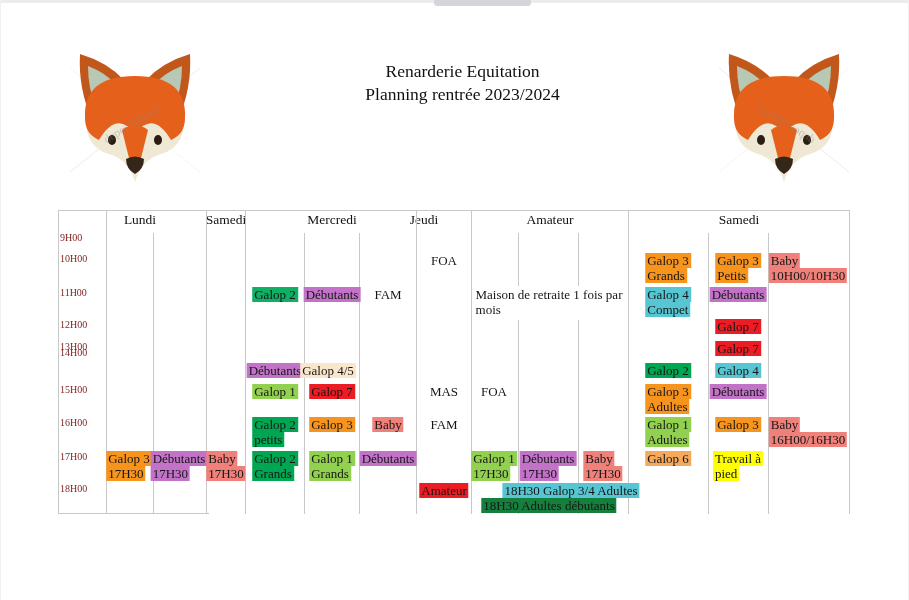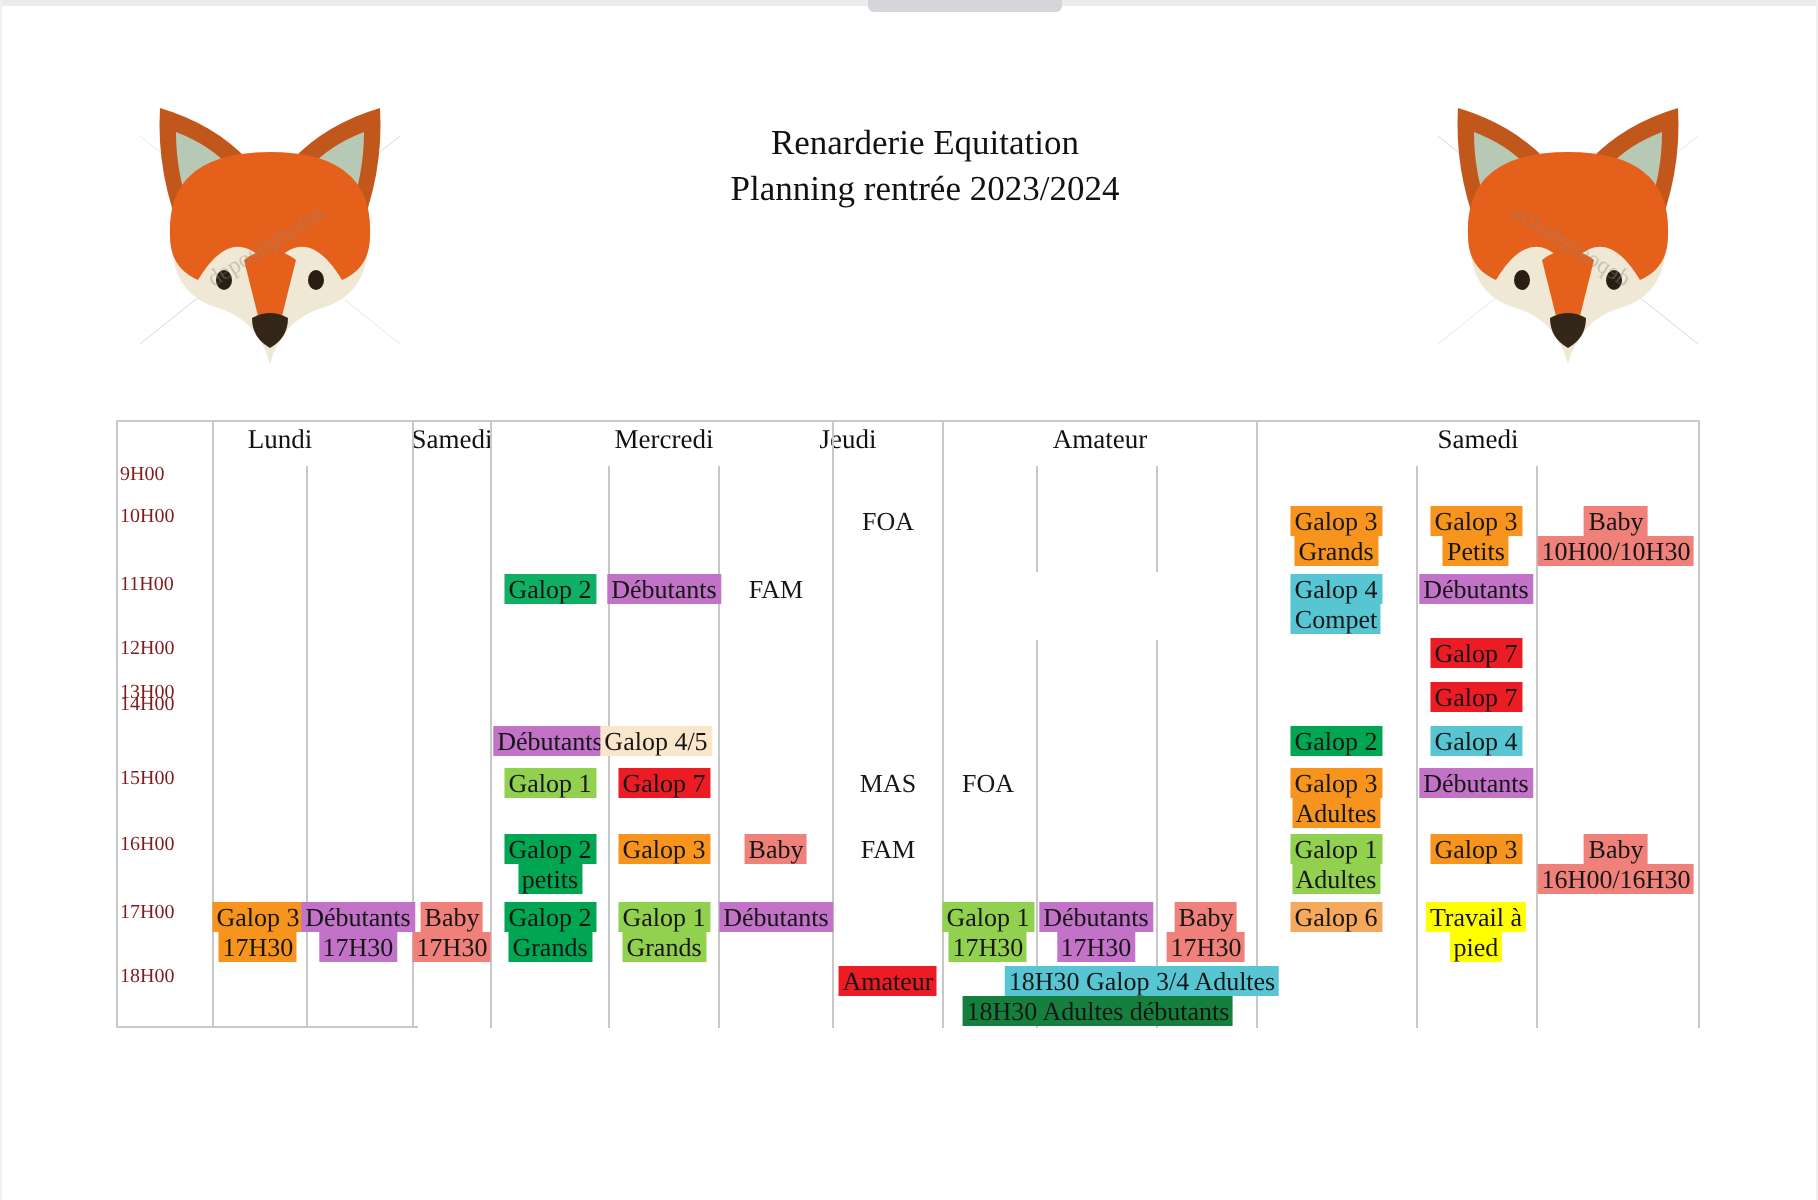"FOA" .entry { text-align: center -> none }
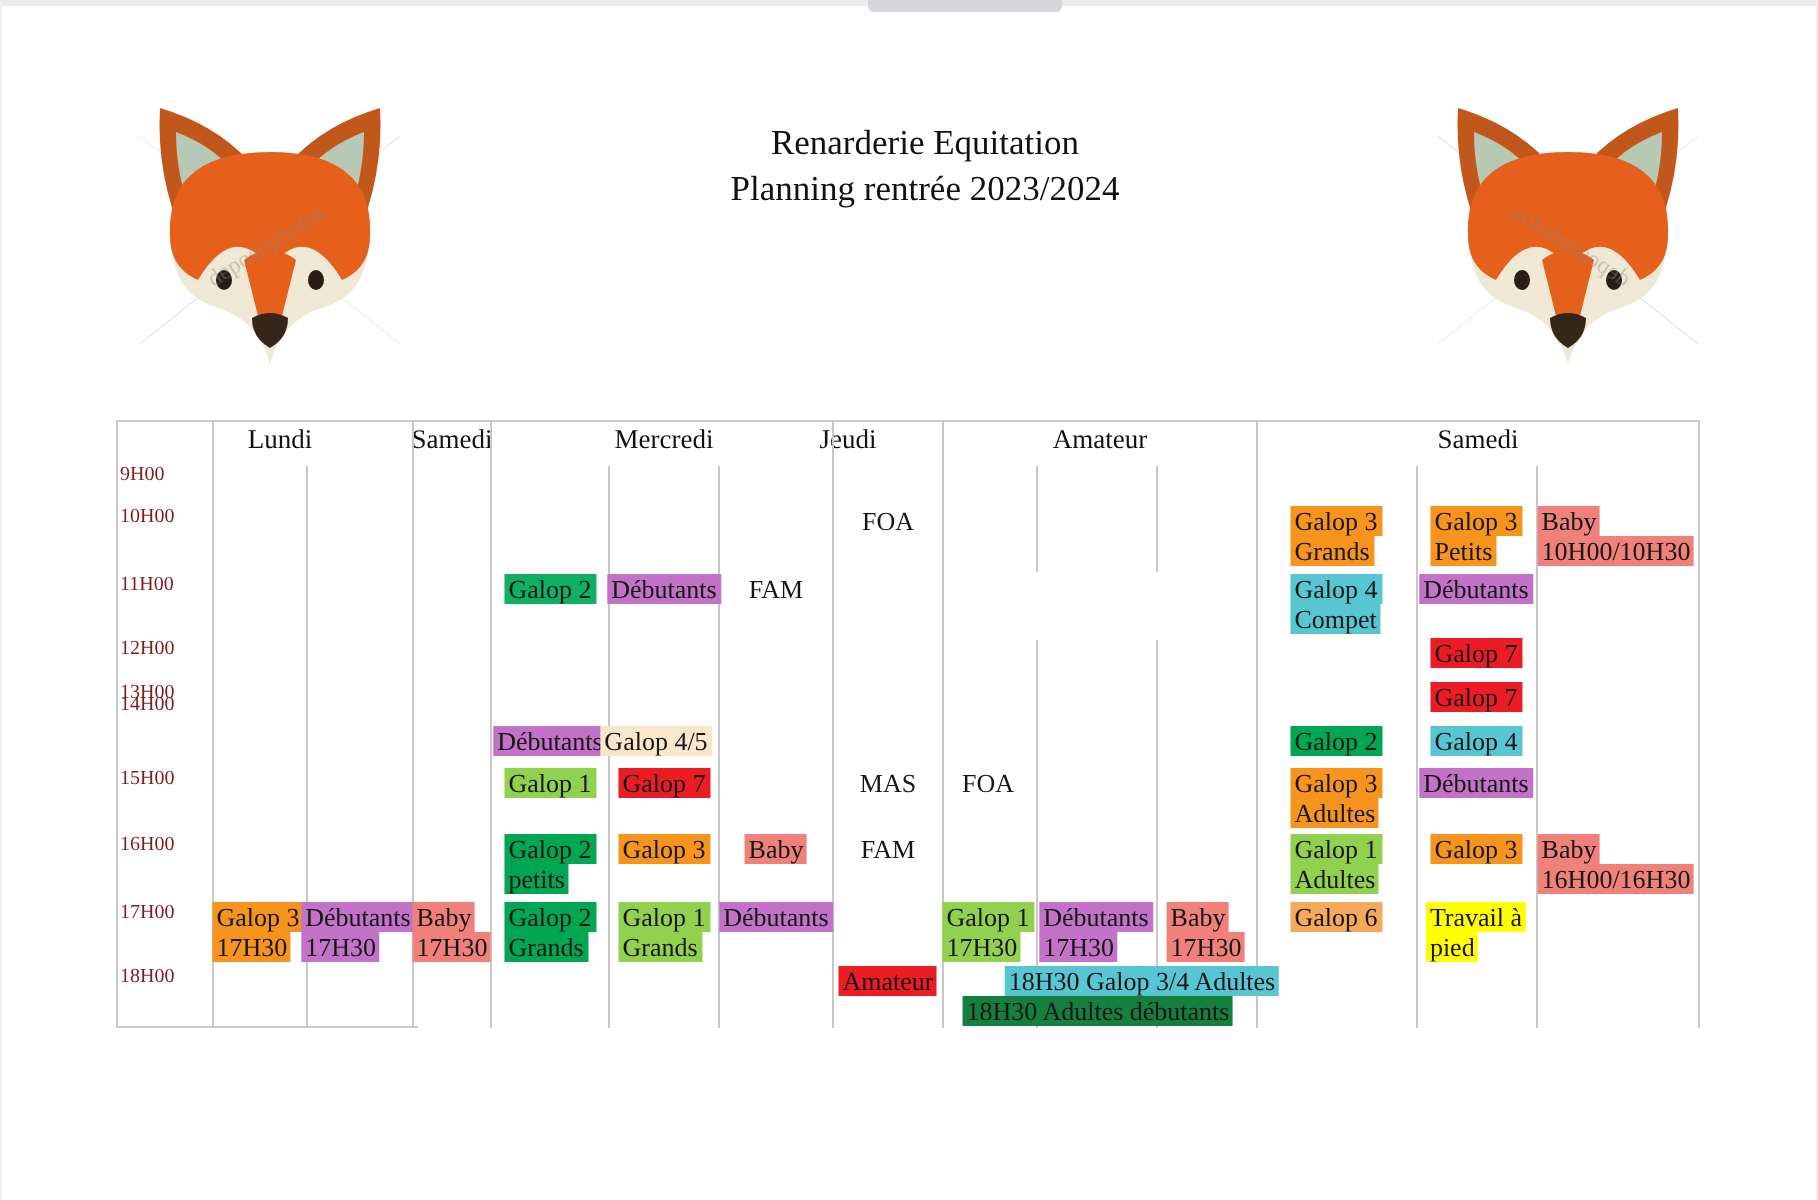"Maison de retraite 1 fois" div.entry { html: none -> <div><span>Maison de retraite 1 fois par mois</span></div> }
